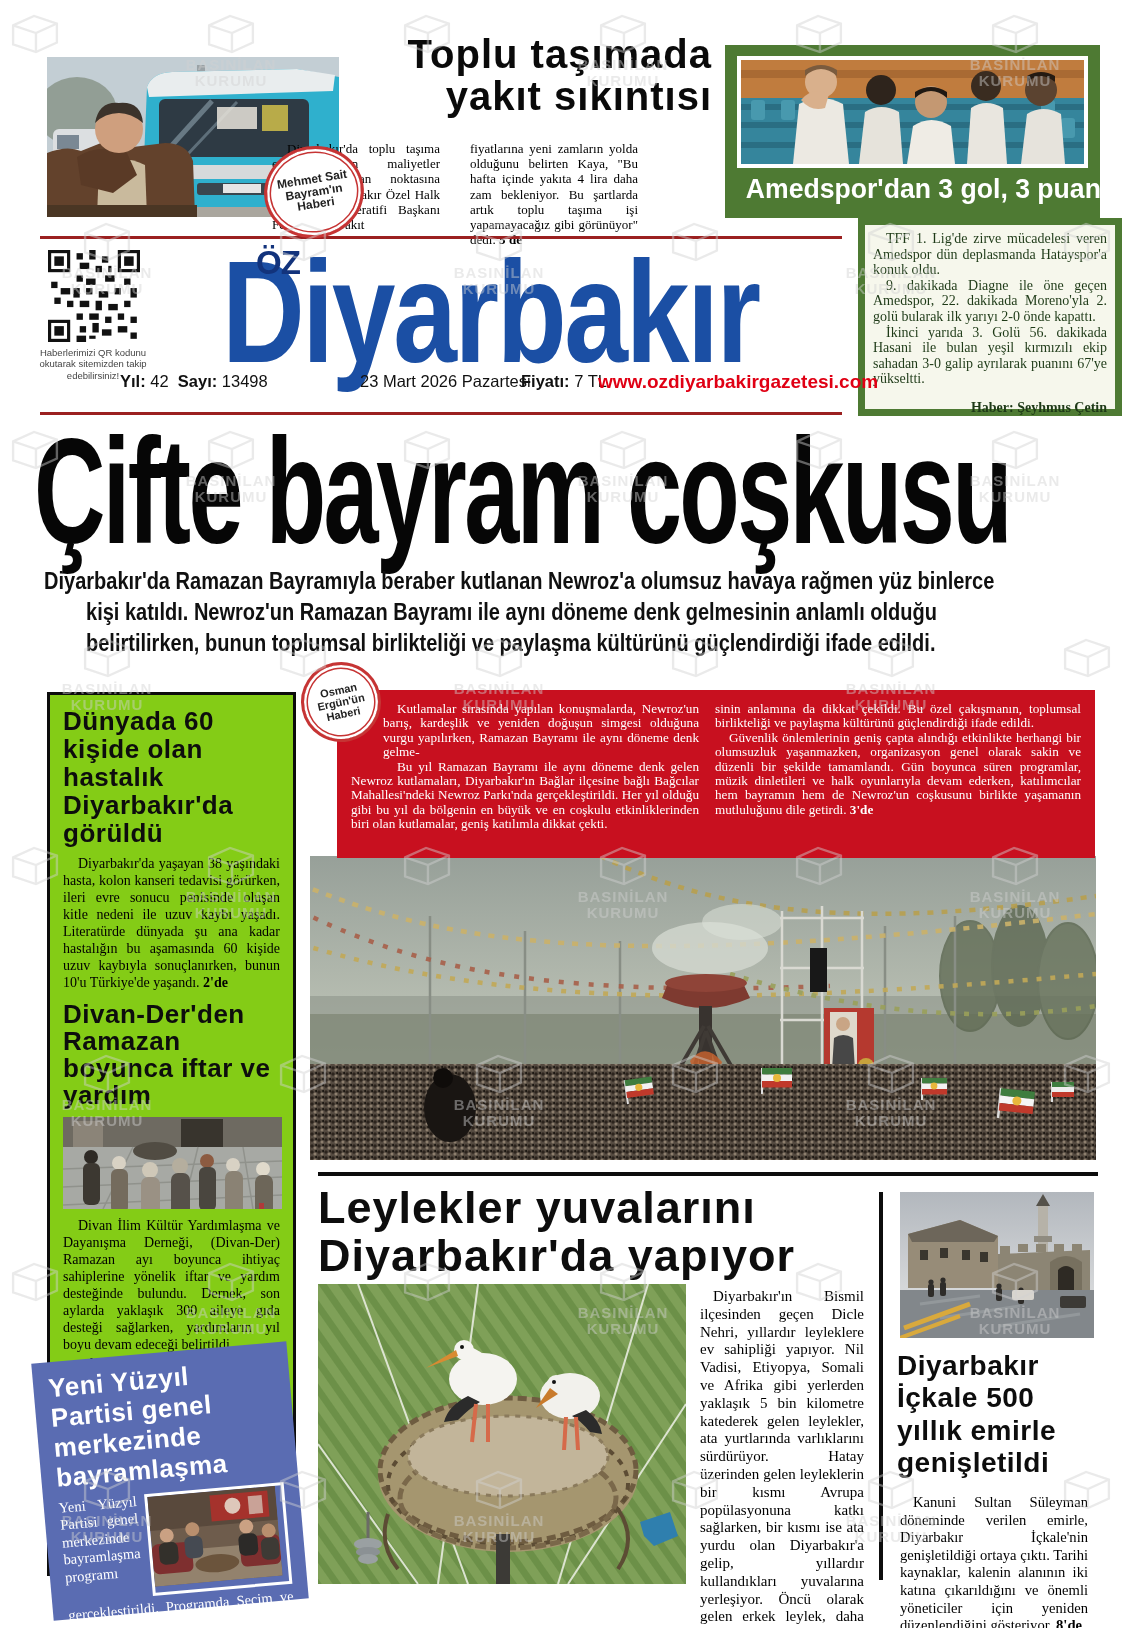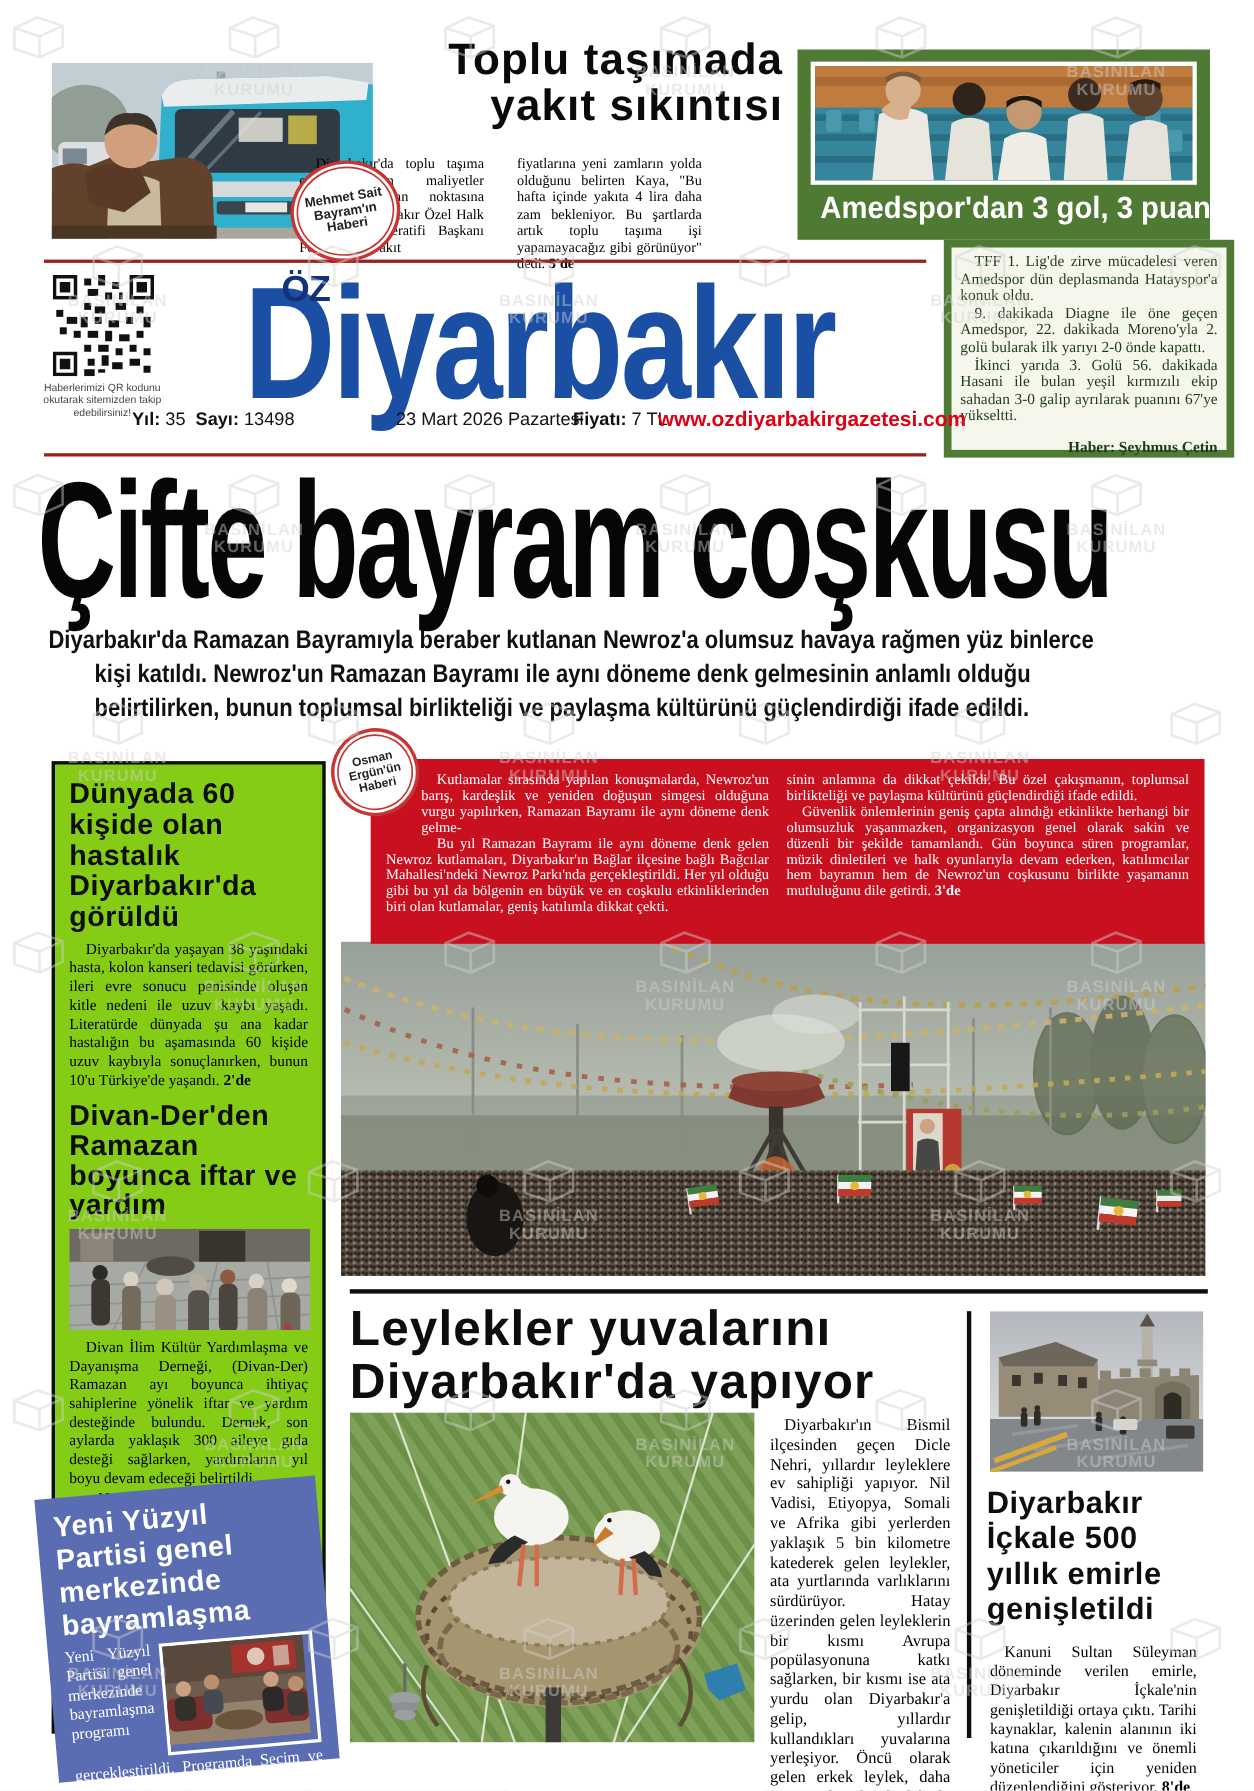"35" span { text: 35 -> 42 }
